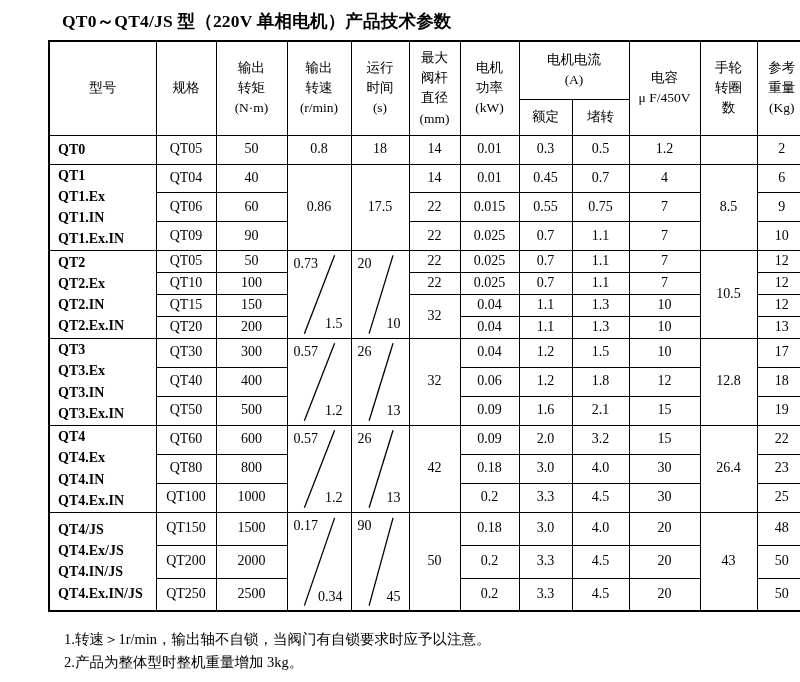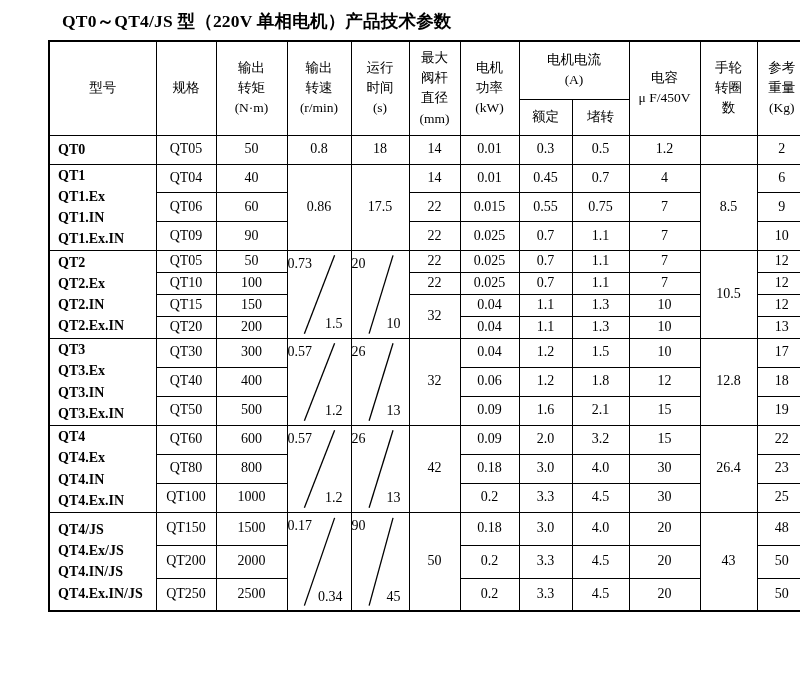"0.73" .sl-top { left: 0 -> 6px }
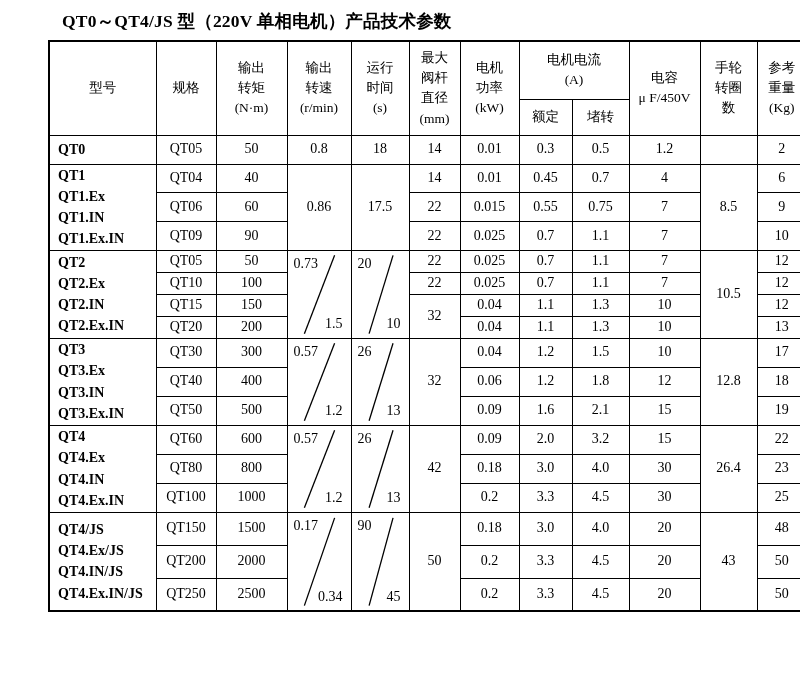"1.转速＞1r/min，输出轴不自锁，当阀门有自锁要求时应予以注意。" div.notes { html: none -> <div> <div>1.转速＞1r/min，输出轴不自锁，当阀门有自锁要求时应予以注意。</div> <div>2.产品为整体型时整机重量增加 3kg。</div> </div> }
